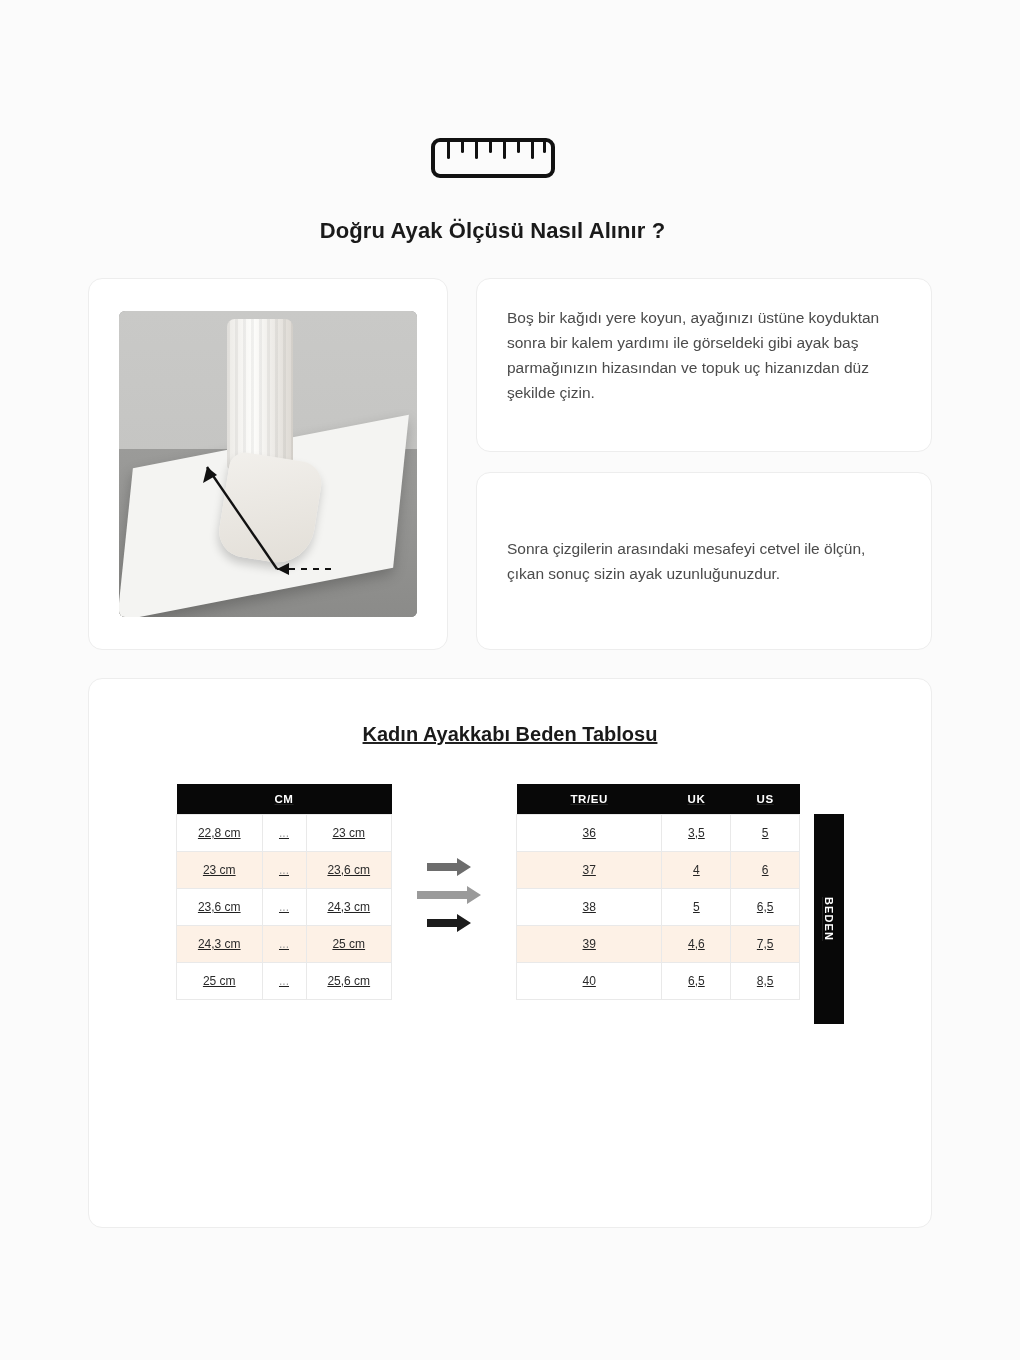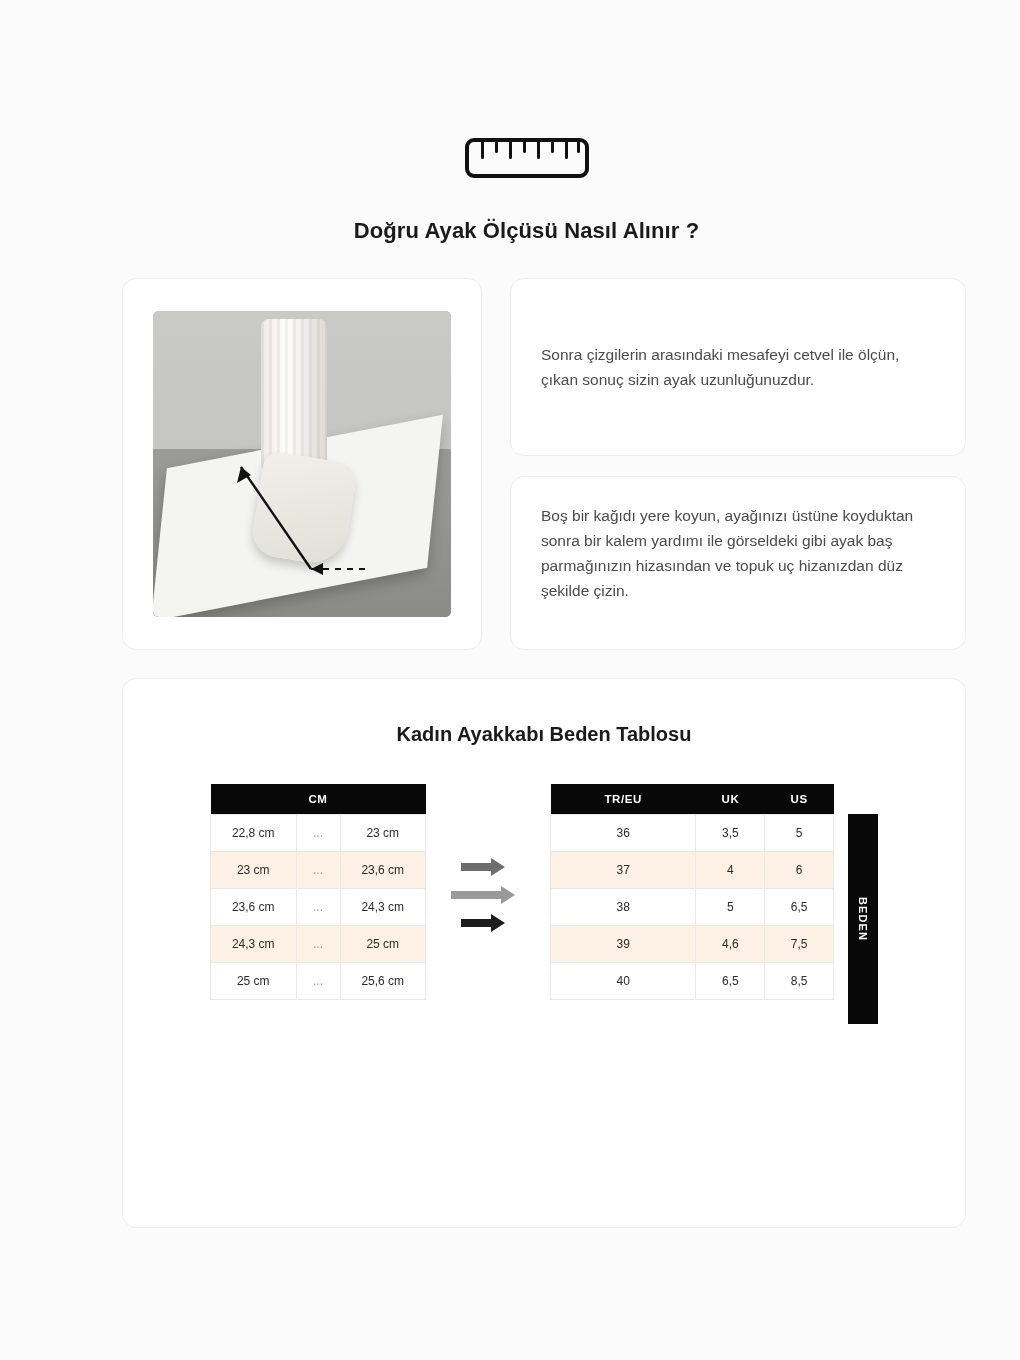"Doğru Ayak Ölçüsü Nasıl Alınır" .page { margin-left: 34px -> none }
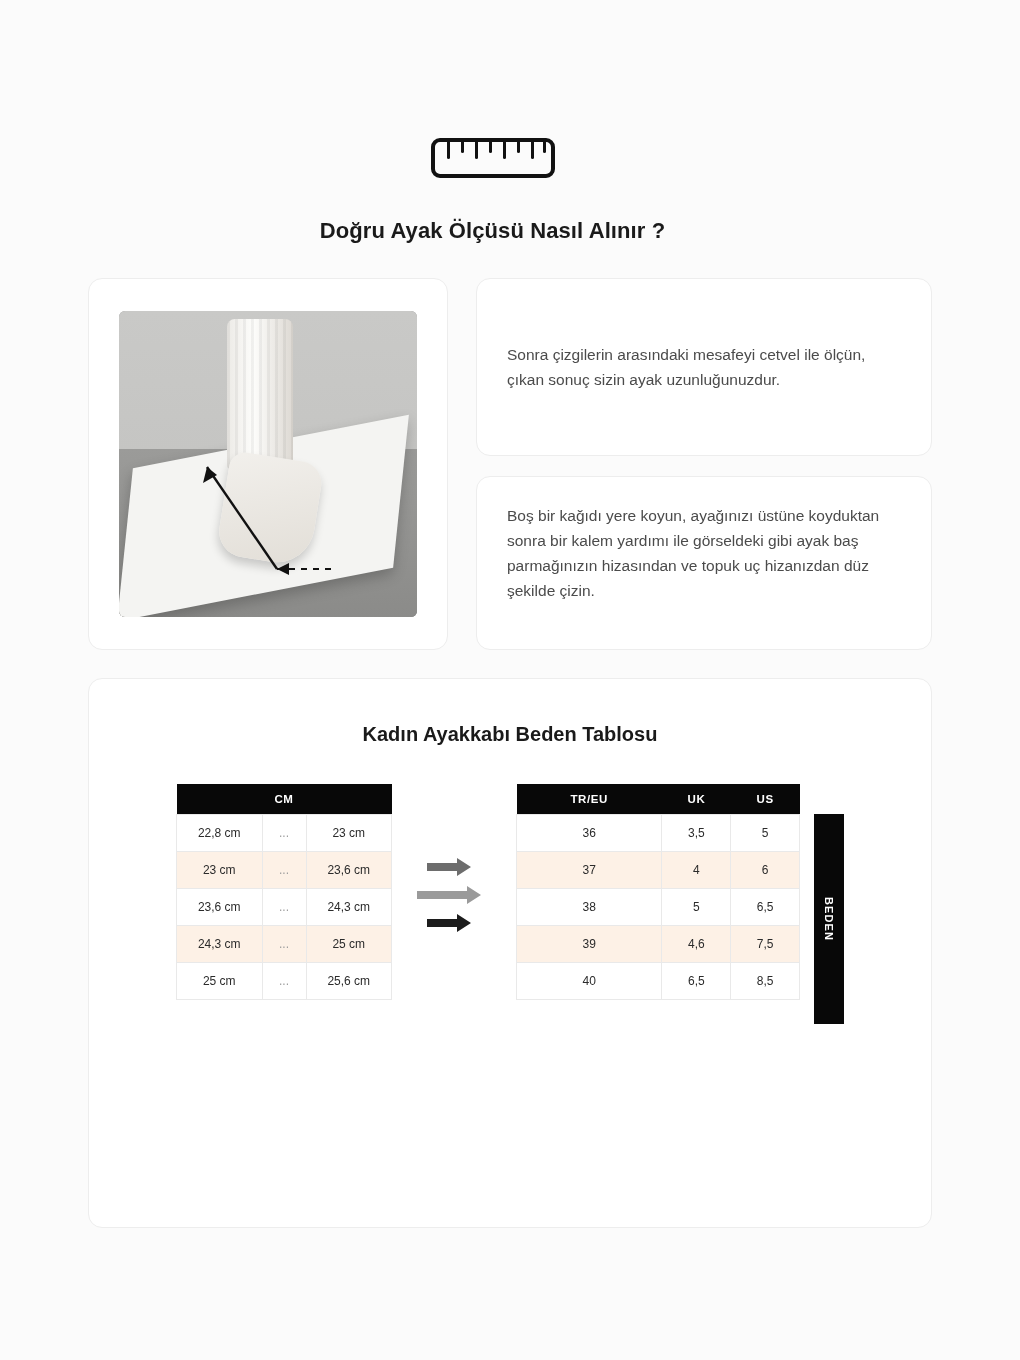"Sonra çizgilerin arasındaki mesafeyi" div.card { order: before "Boş bir kağıdı yere koyun," -> after "Boş bir kağıdı yere koyun," }
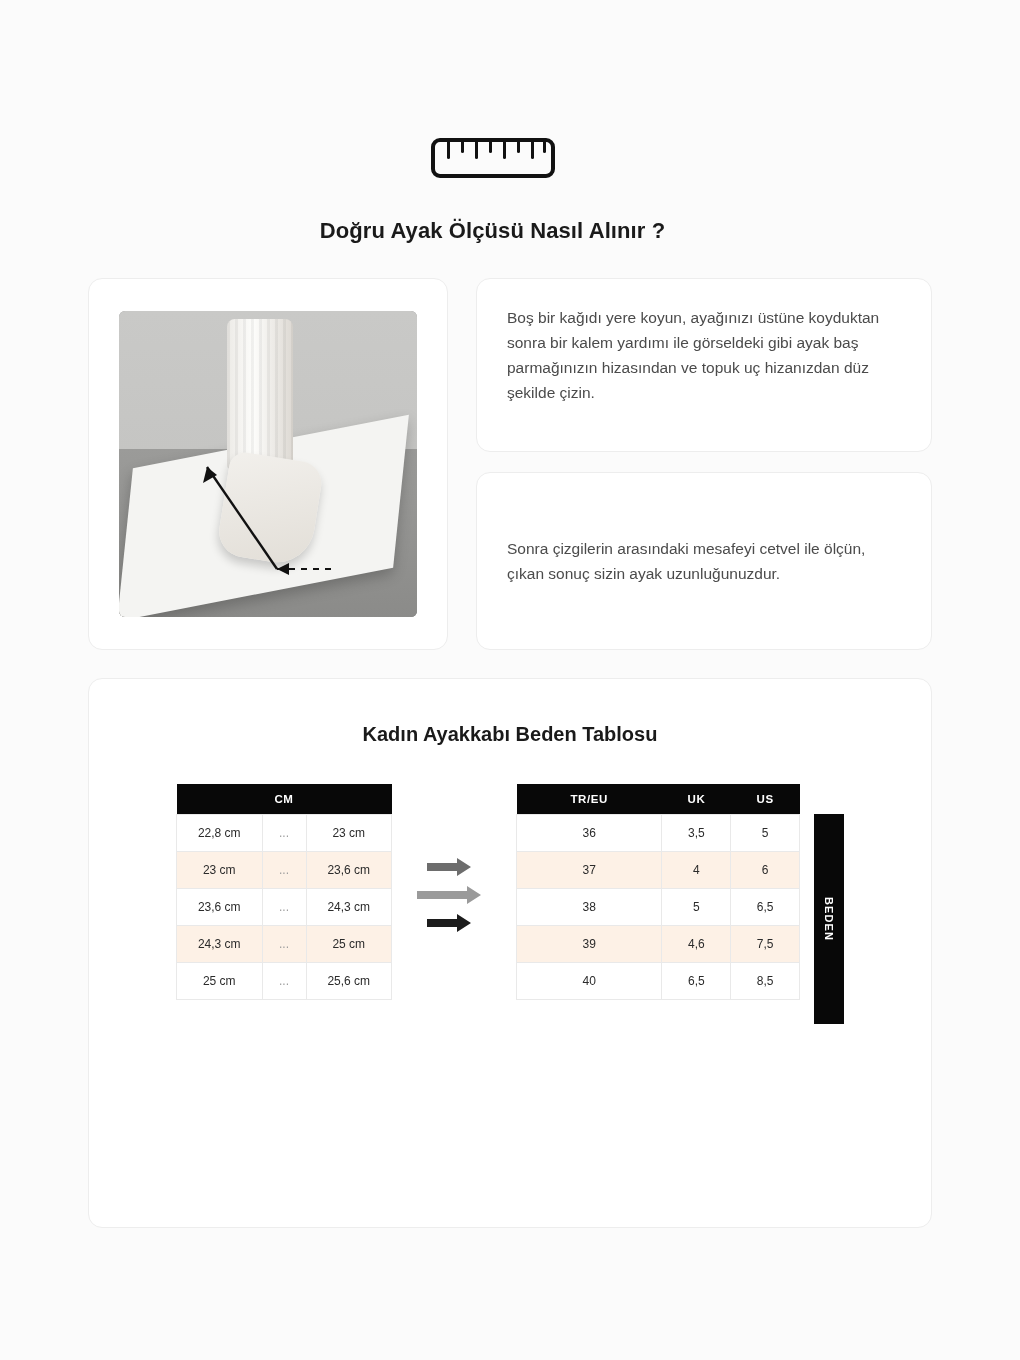"Kadın Ayakkabı Beden Tablosu" .table-card { text-decoration: none -> underline }
